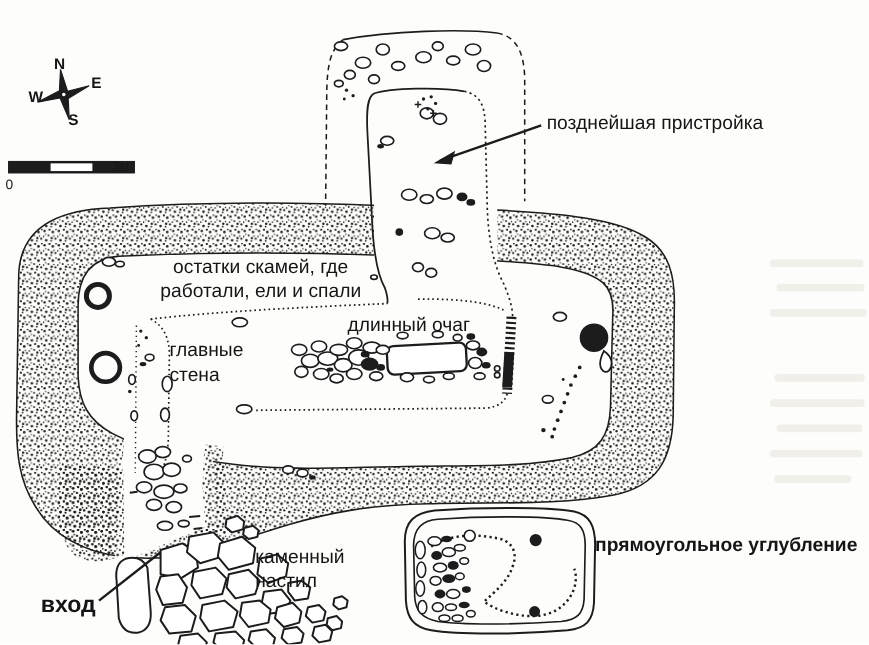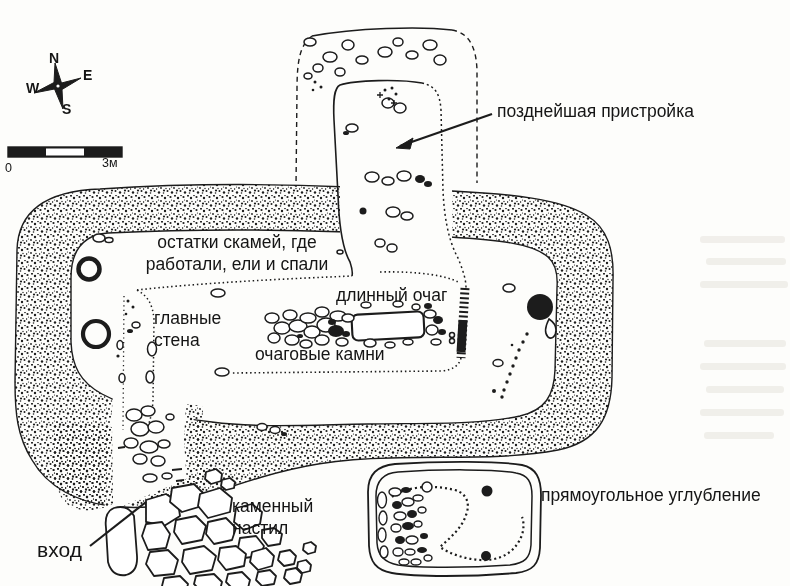"3м" div.lbl { top: 156px -> 144px }
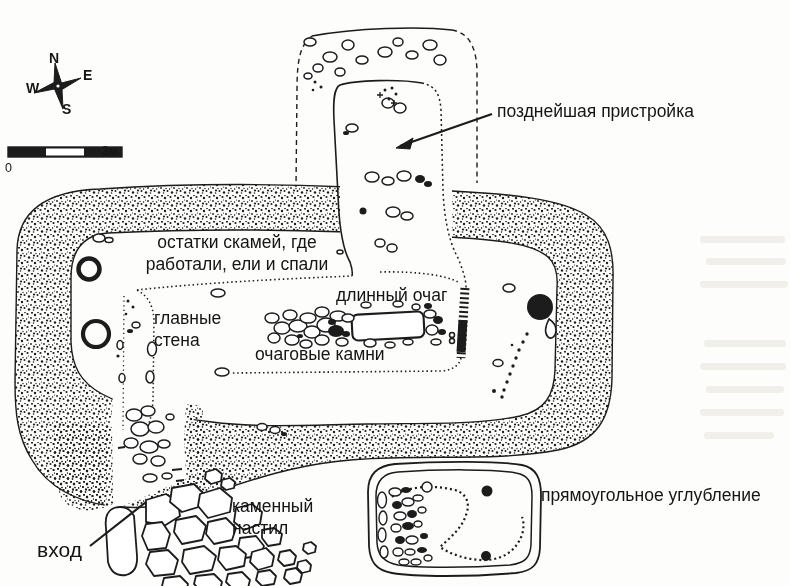"длинный очаг" div.lbl { left: 336px -> 316px }
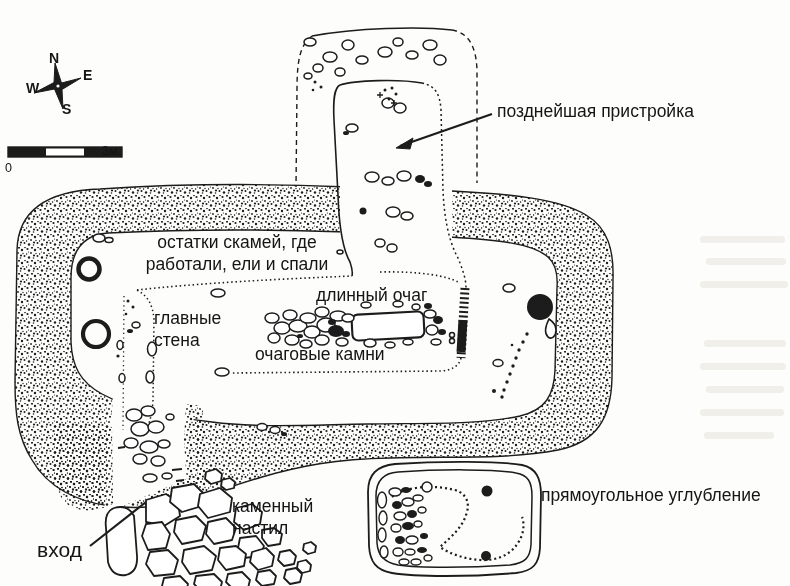"очаговые камни" div.lbl { html: <div>очаговые камни</div> -> none }
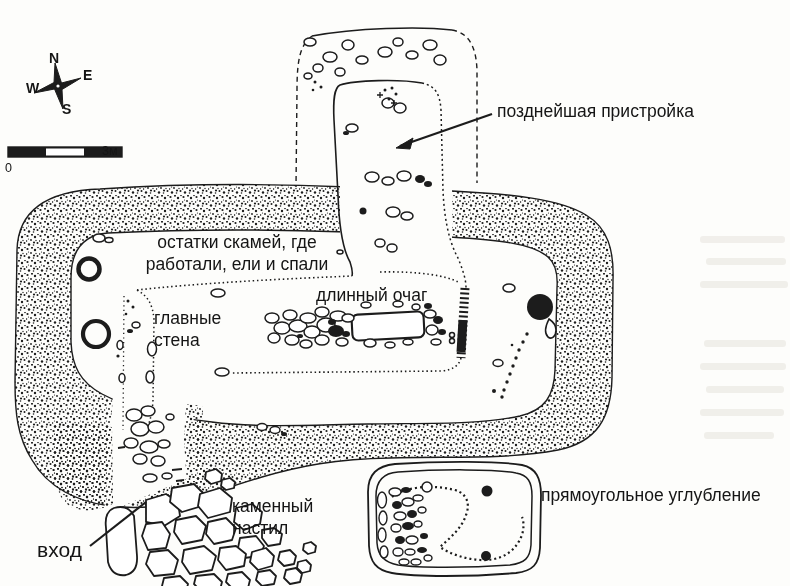"прямоугольное углубление" .b { font-weight: 400 -> 700 }
